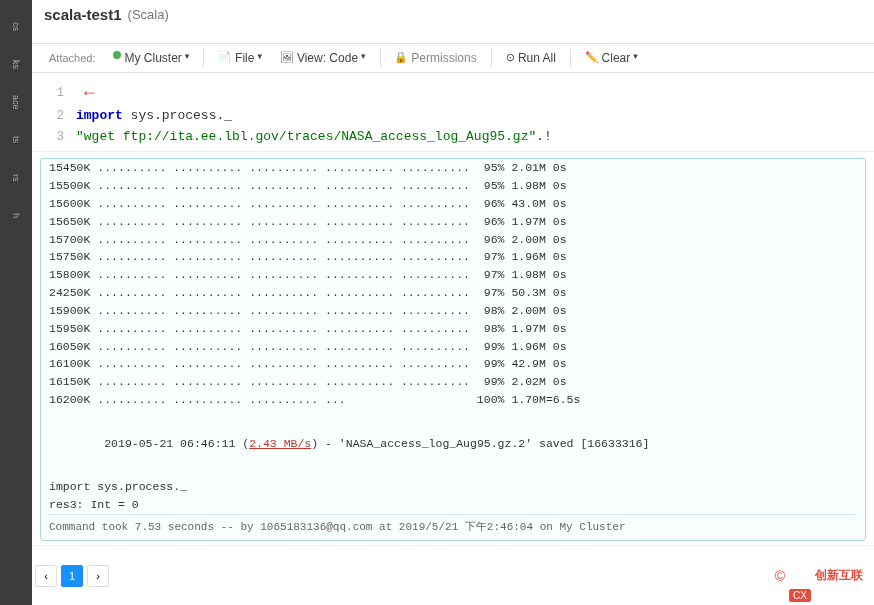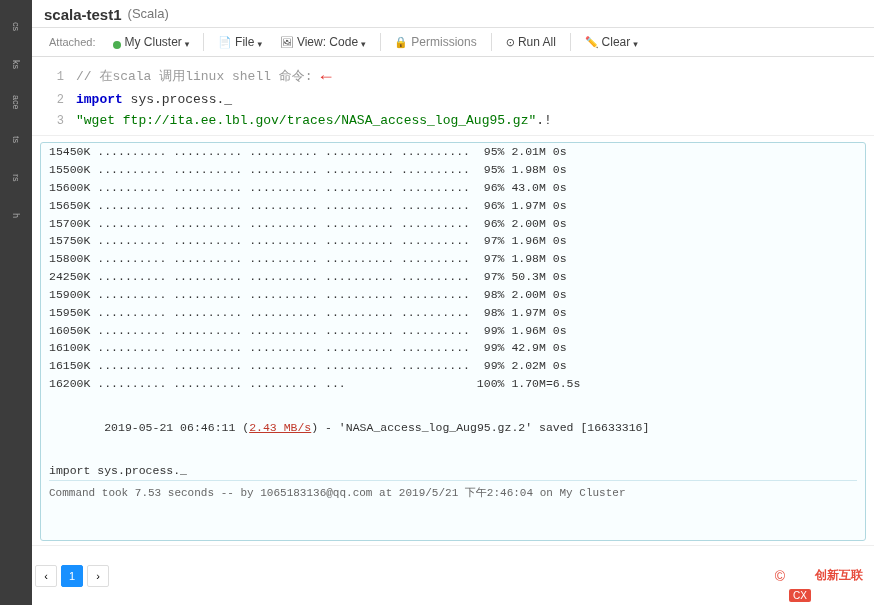"scala-test1" .title-bar { align-items: none -> center; padding: 6px 12px 4px 12px -> 6px 12px 20px 12px }
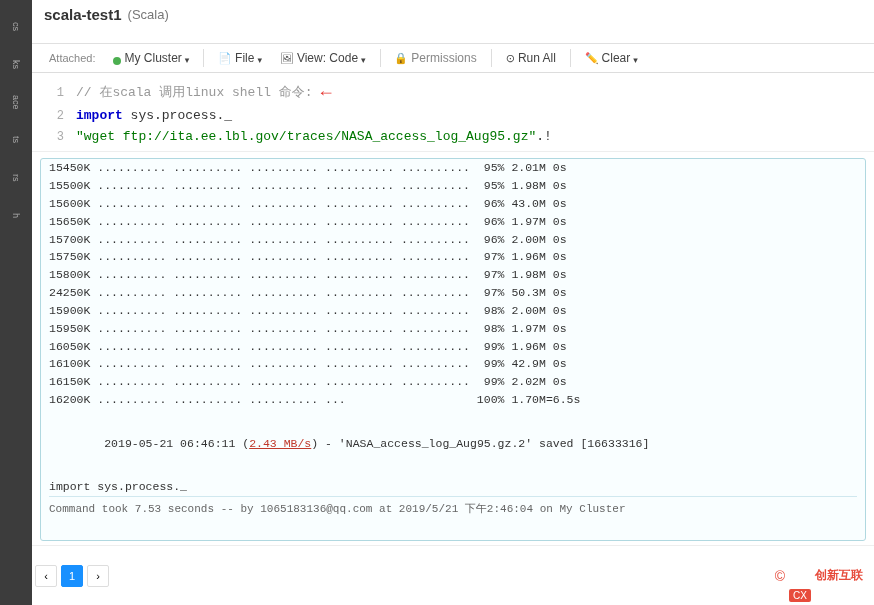"Attached:" .toolbar-item { align-items: flex-end -> flex-start }
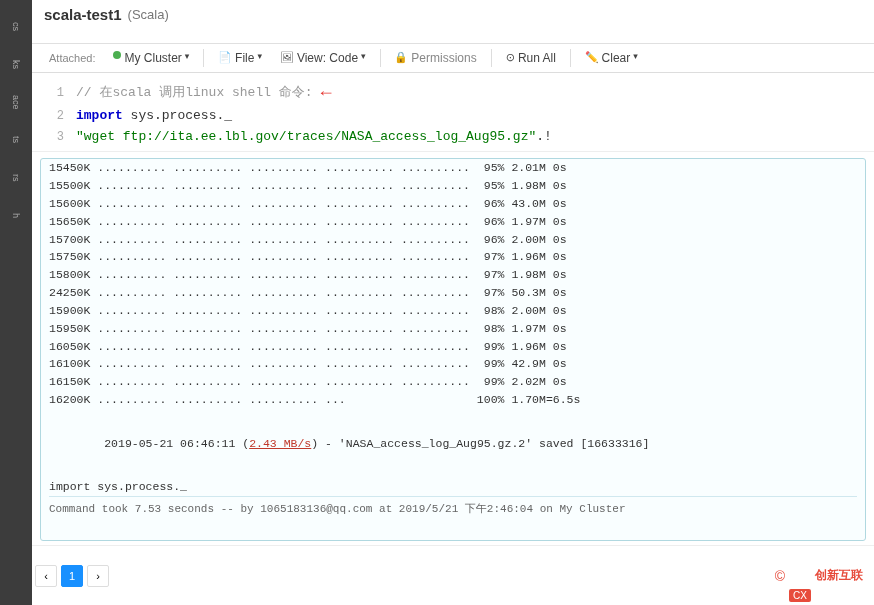"// 在scala 调用linux shell 命令:" span.code-content { html: <span>// 在scala 调用linux shell 命令:</span> -> none }
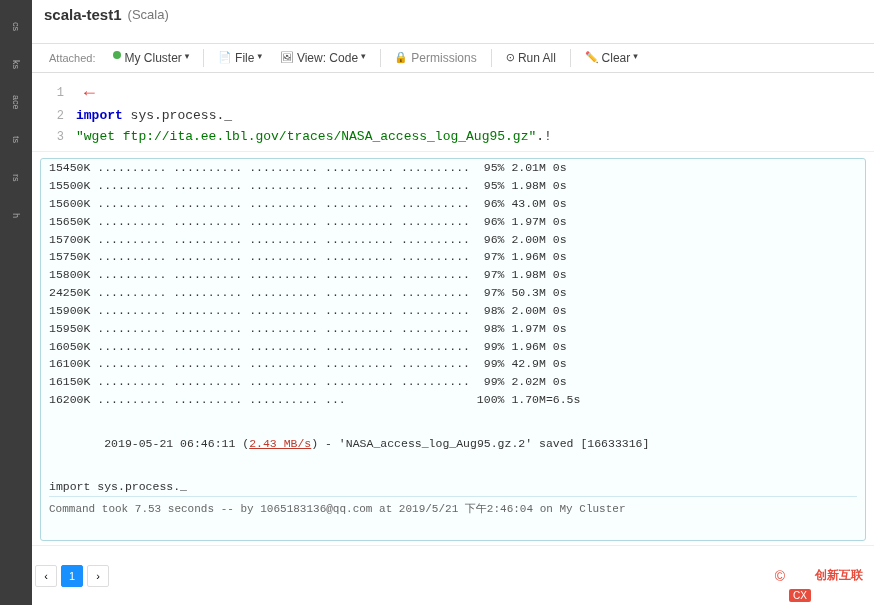"res3: Int = 0" div.output-line { html: none -> <div>res3: Int = 0</div> }
